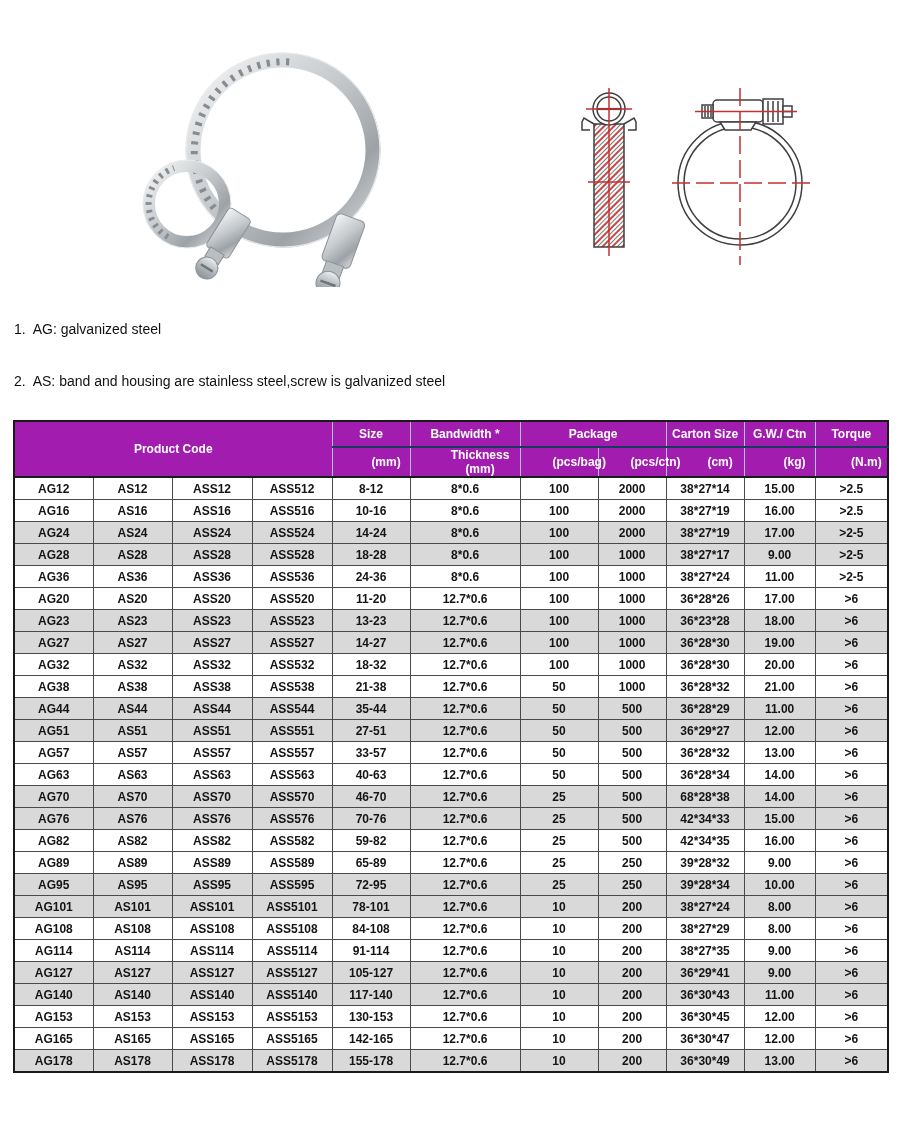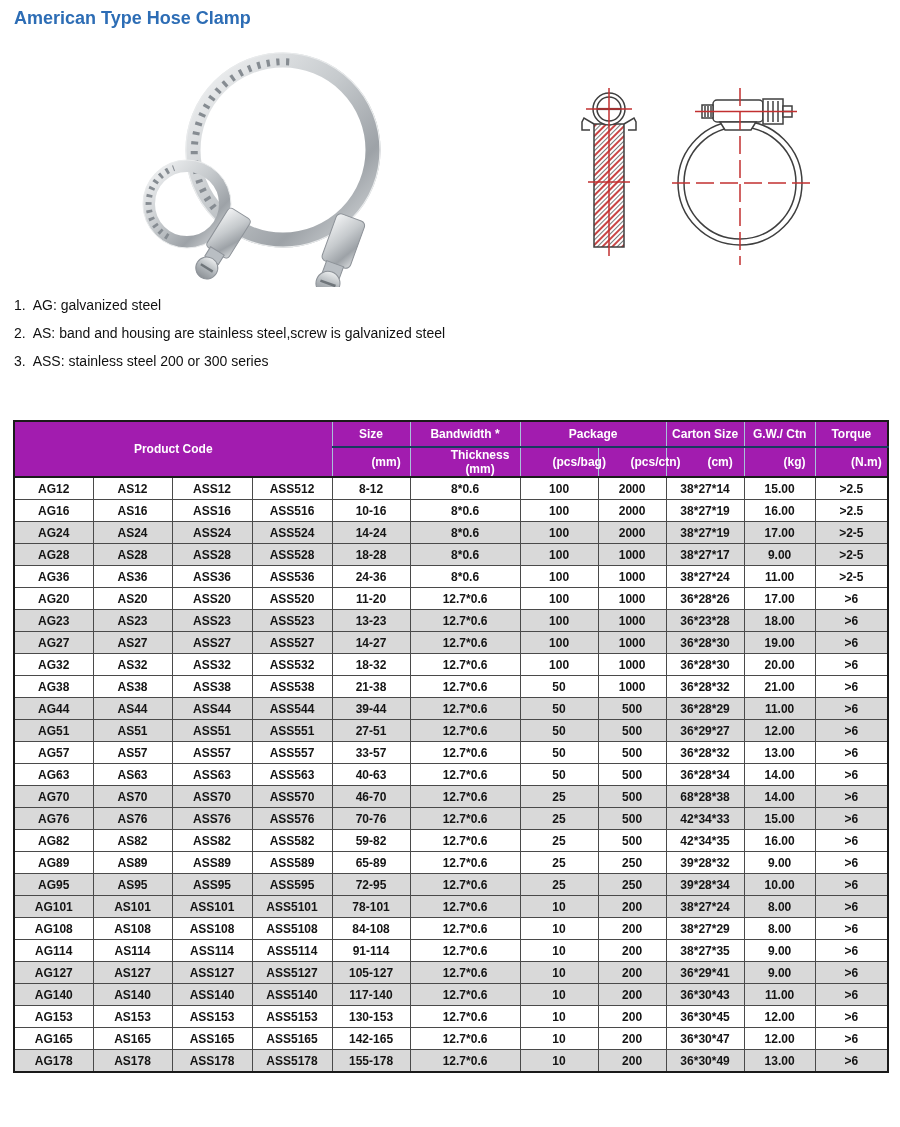"American Type Hose Clamp" h1.title { html: <h1>American Type Hose Clamp</h1> -> none }
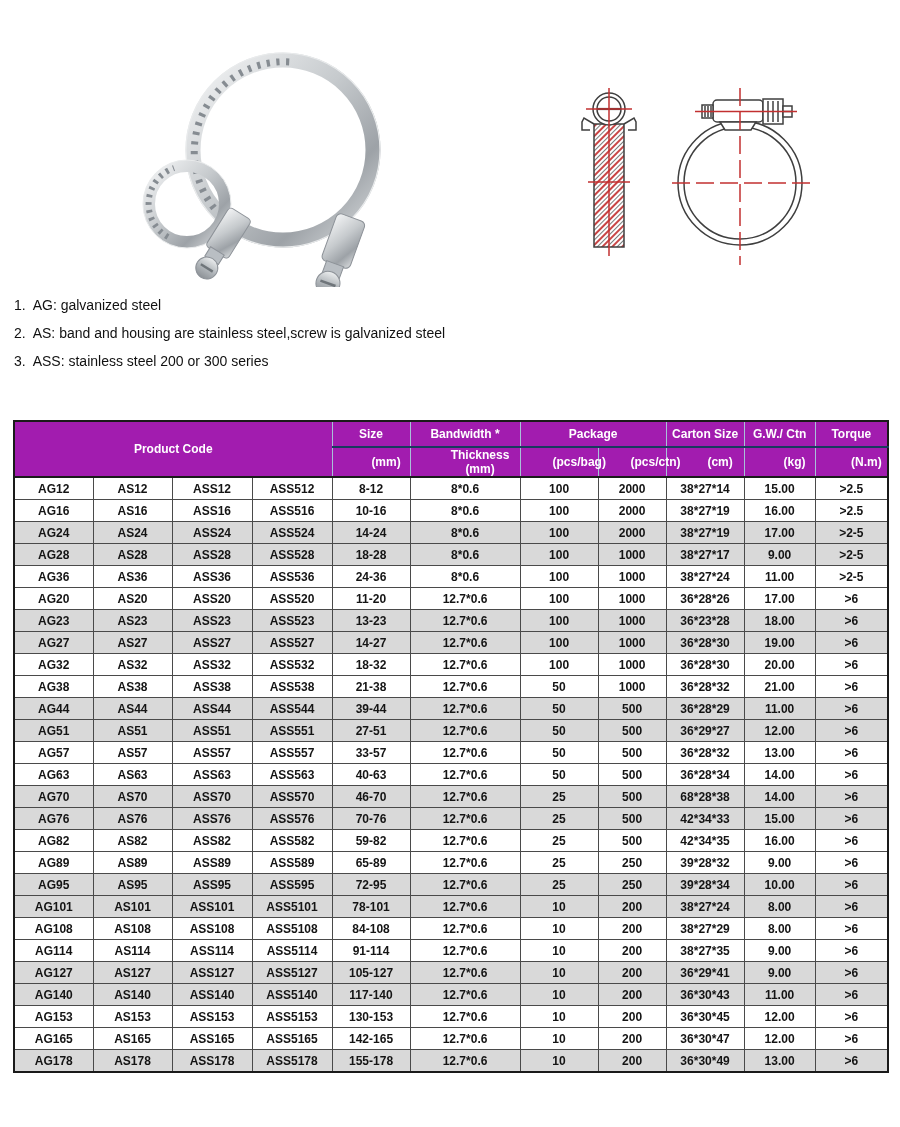"1. AG: galvanized steel" .note-item { margin-top: none -> 24px }
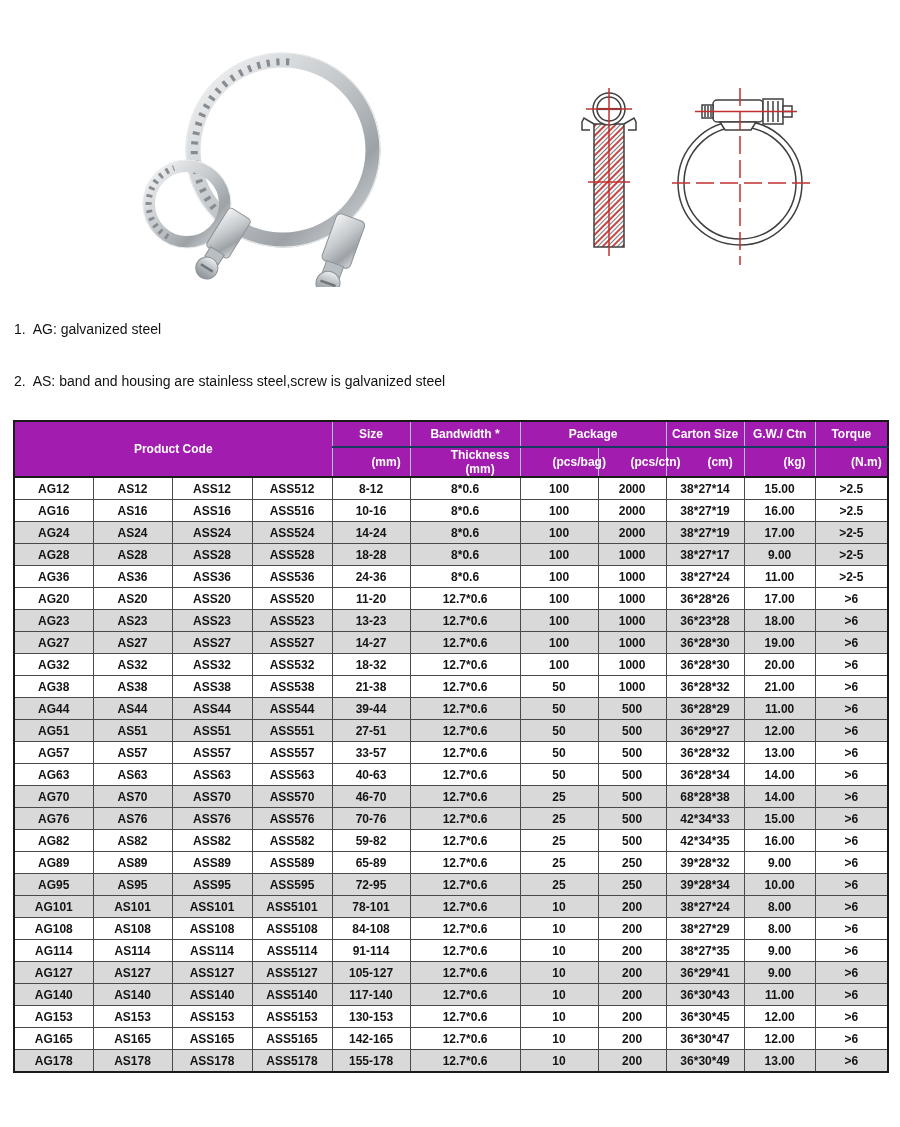"39-44" td { text: 39-44 -> 35-44 }
